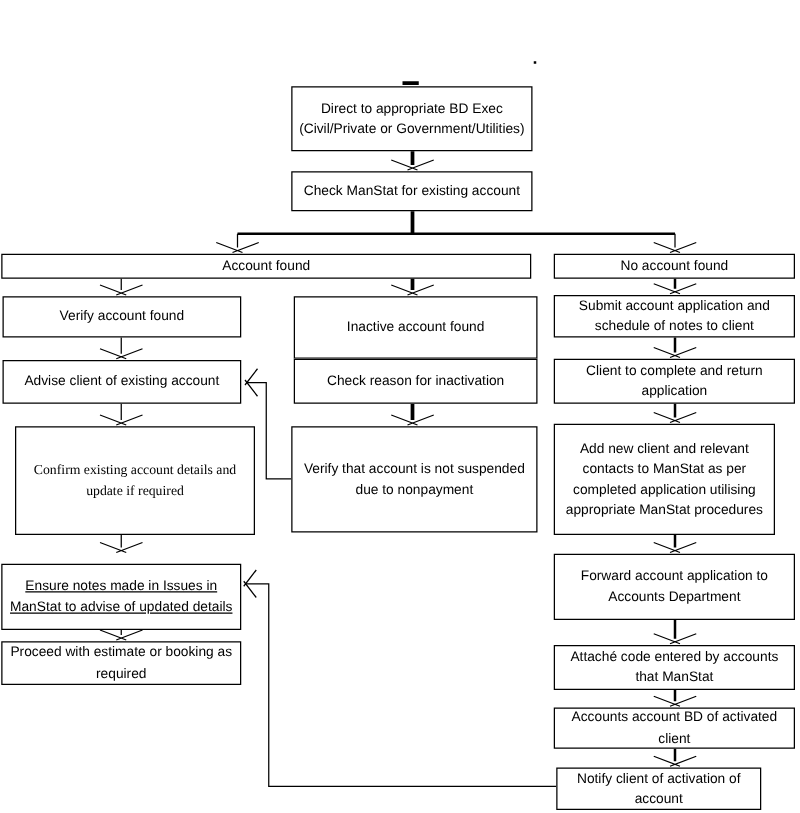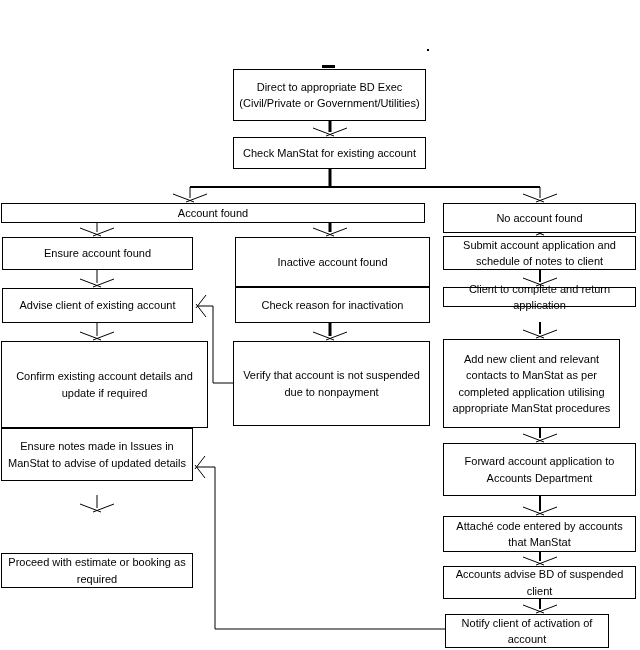"No account found" div.flow-node { height: 30px -> 20px }
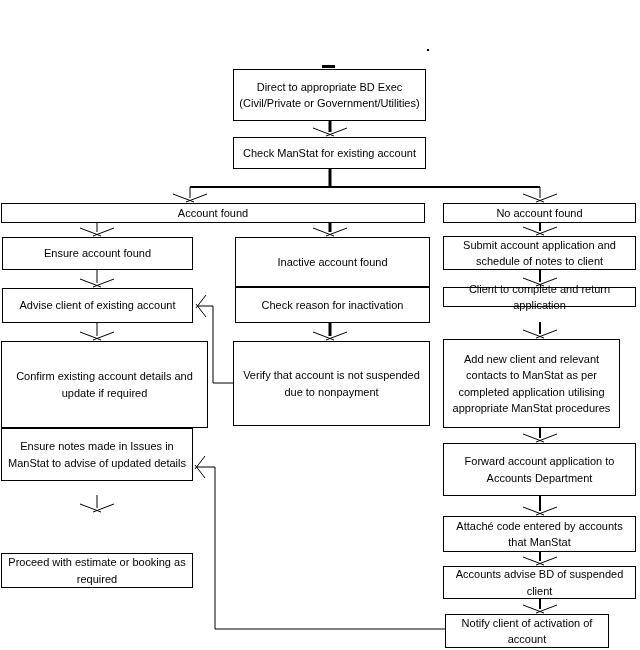"Ensure account found" div.flow-node { text: Ensure -> Verify }
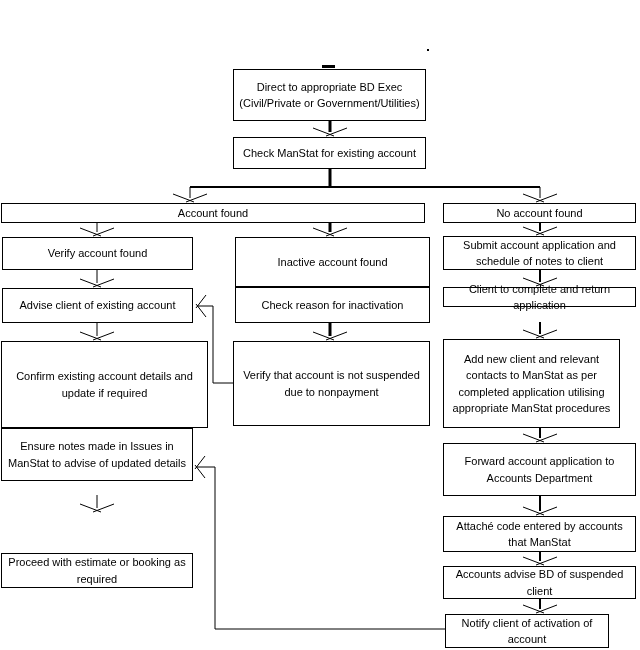"Client to complete and return" div.flow-node { height: 20px -> 36px }
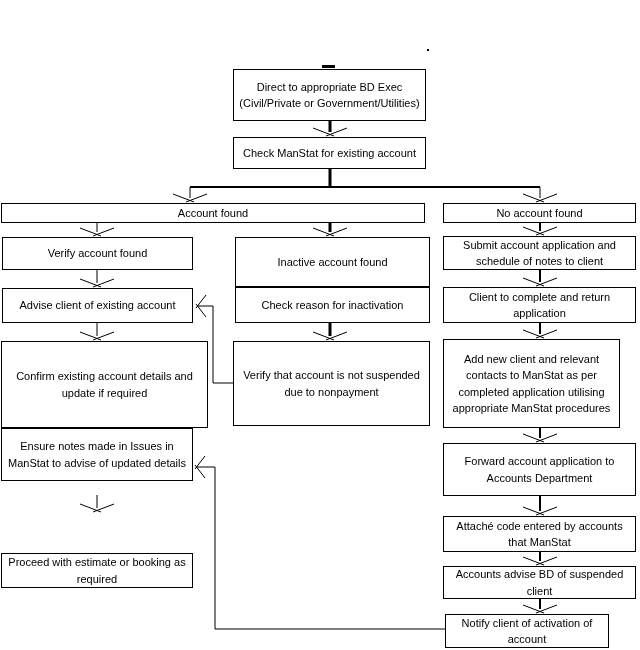"Confirm existing account details and" div.flow-node { font-family: none -> Liberation Serif, serif; left: 1px -> 12px; width: 207px -> 192px }
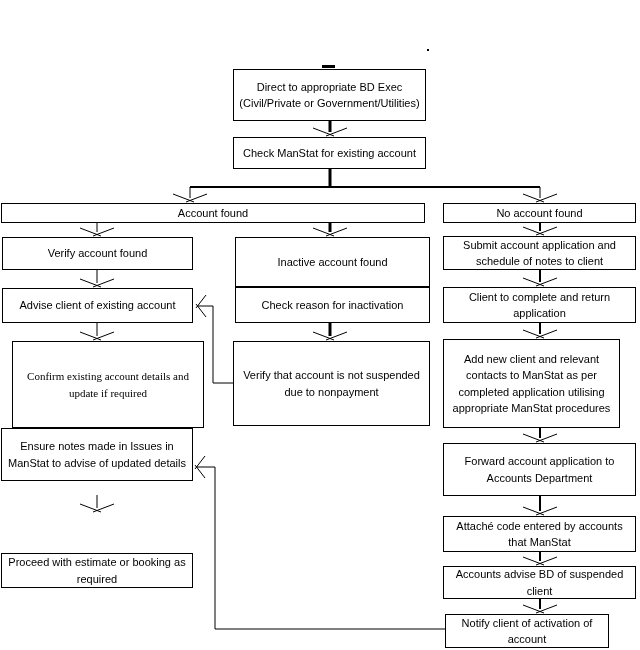"Ensure notes made in Issues" div.flow-node { text-decoration: none -> underline; top: 428px -> 451px }
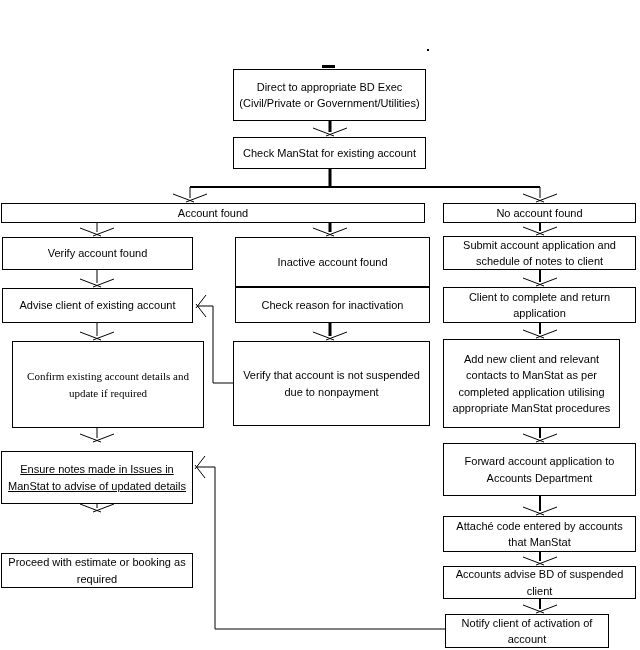"Proceed with estimate or booking" div.flow-node { margin-top: 40px -> none }
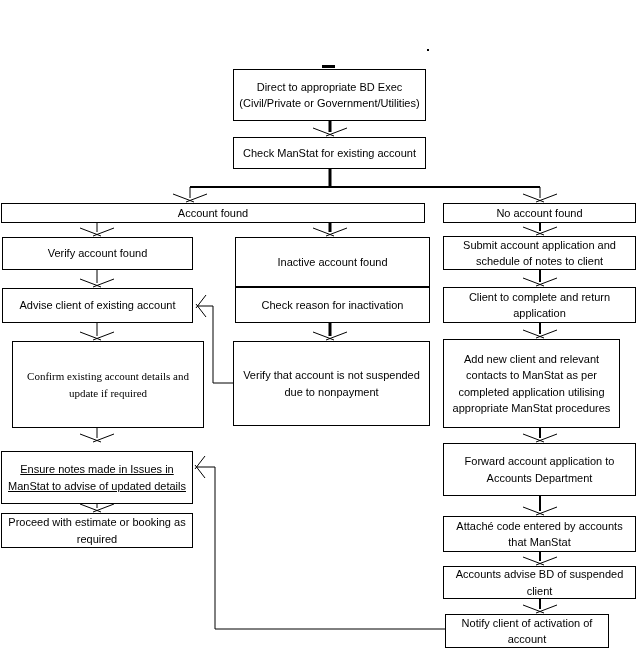"Accounts advise BD of suspended" div.flow-node { text: advise BD of suspended -> account BD of activated }
